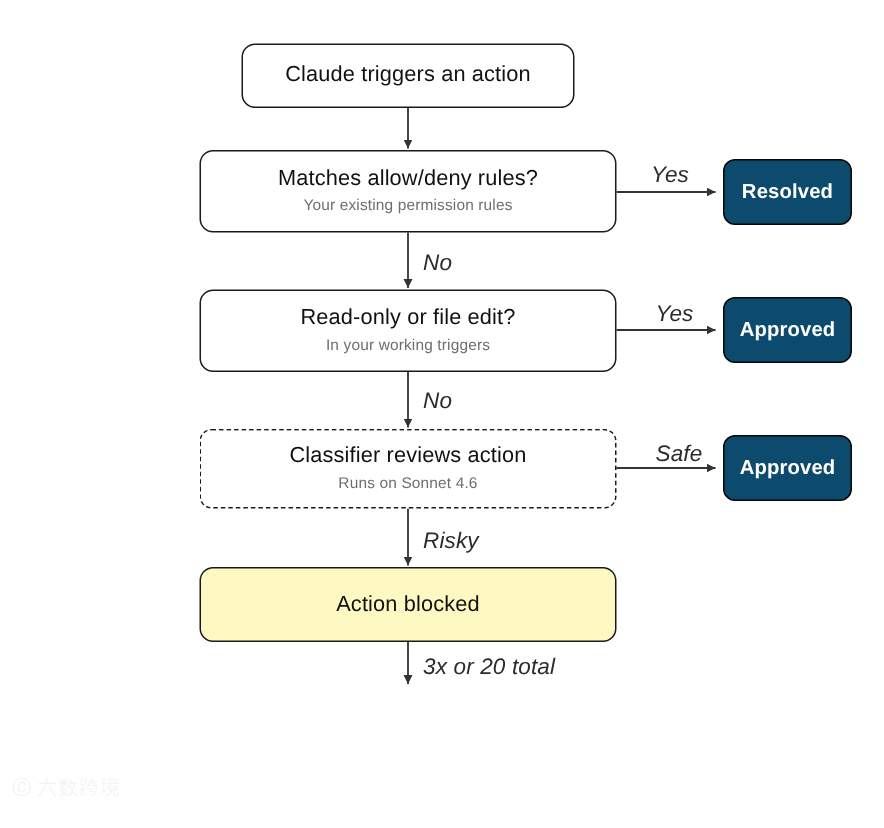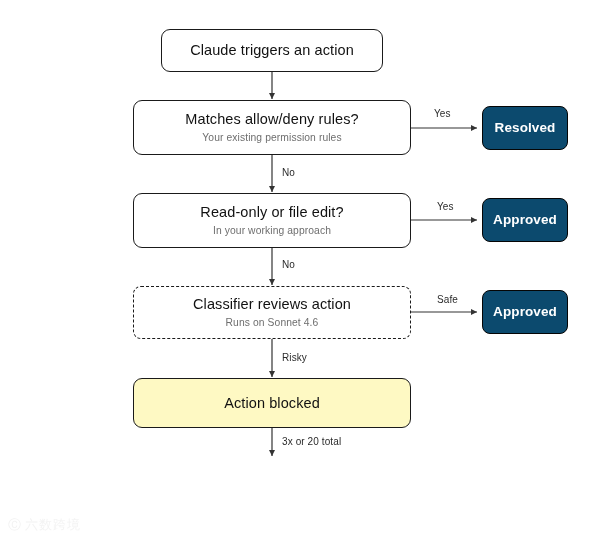"Yes" .edge-label { font-size: 10px -> 15px; font-style: none -> italic }
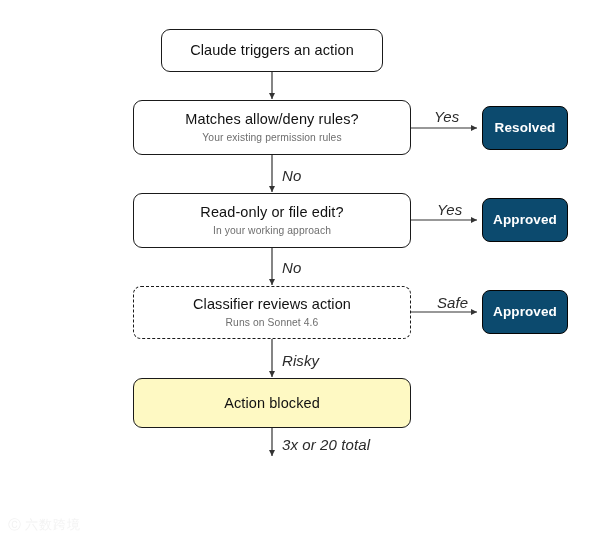"In your working approach" span.sub { text: approach -> triggers }
